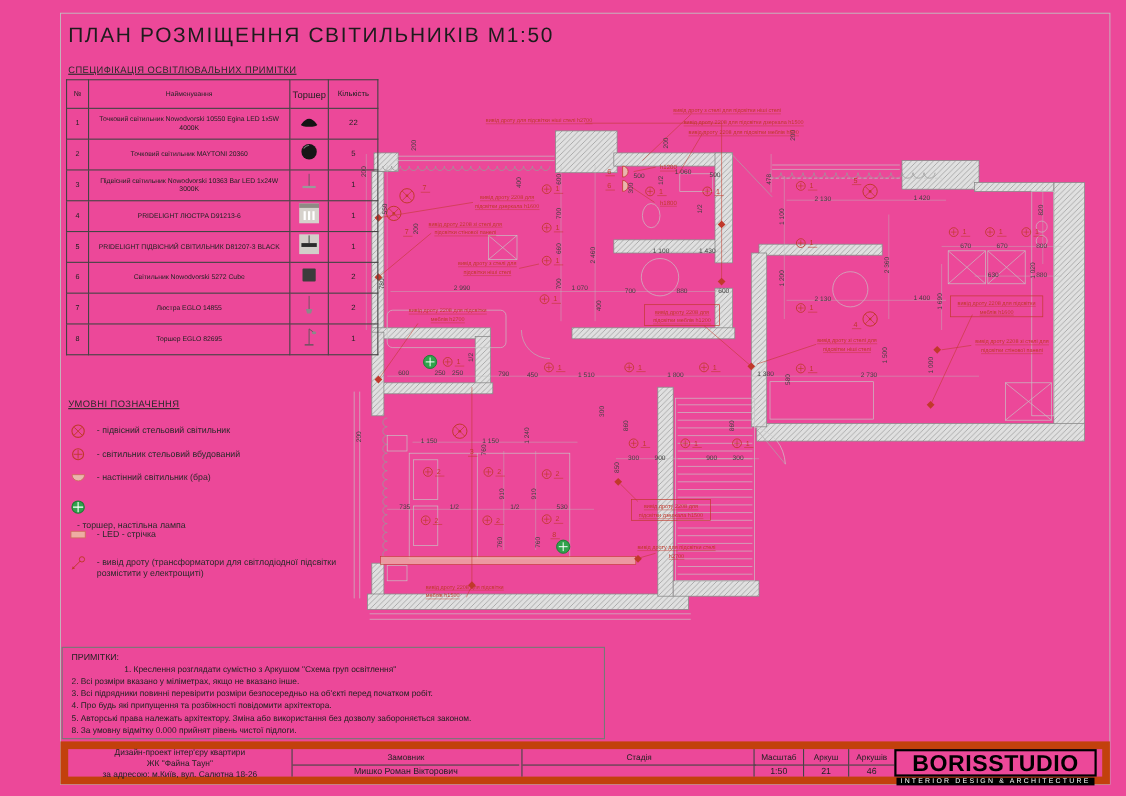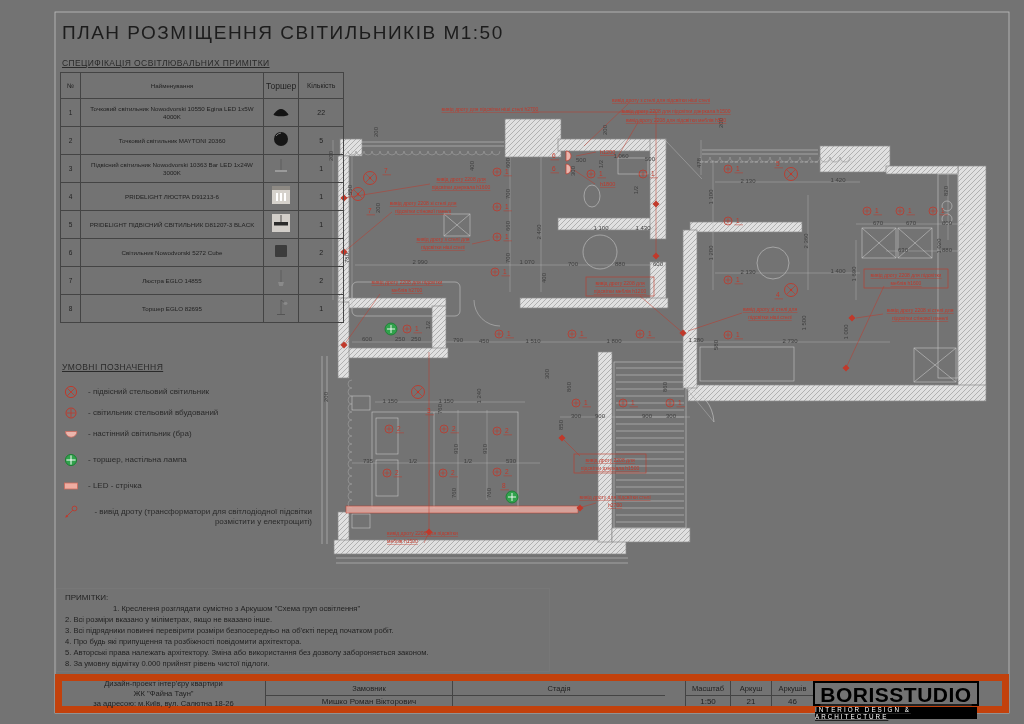"ПЛАН РОЗМІЩЕННЯ СВІТИЛЬНИКІВ М1:50" #sheet { background: #737373 -> #ec4899 }
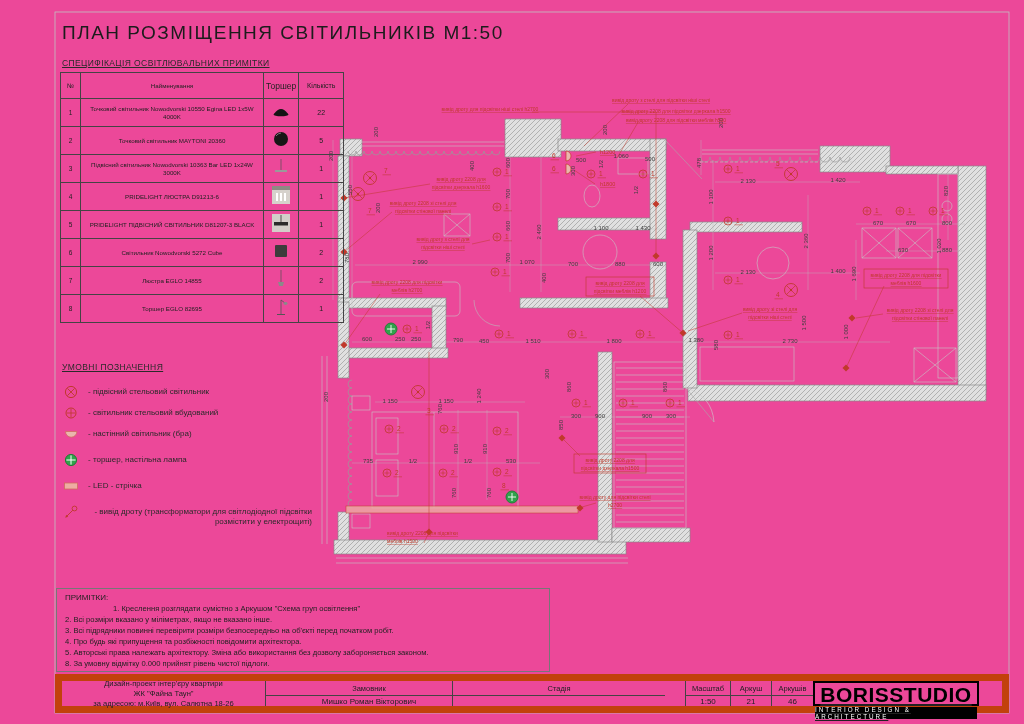"- підвісний стельовий світильник" .lg-item { text-align: right -> none }
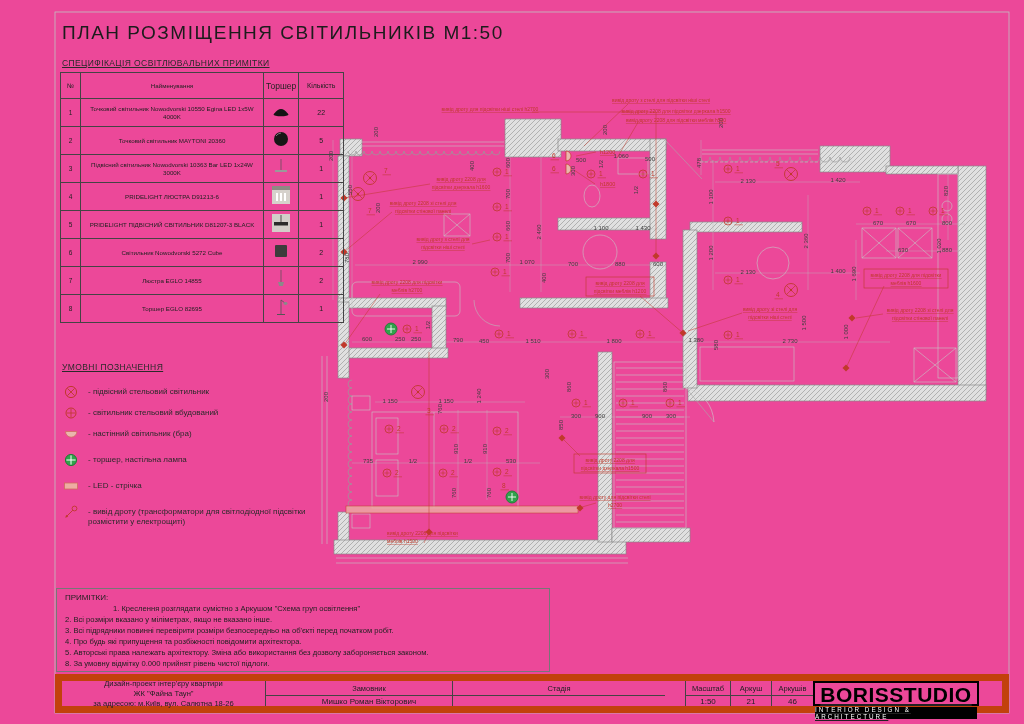"- торшер, настільна лампа" div.lg-item { flex-direction: none -> column }
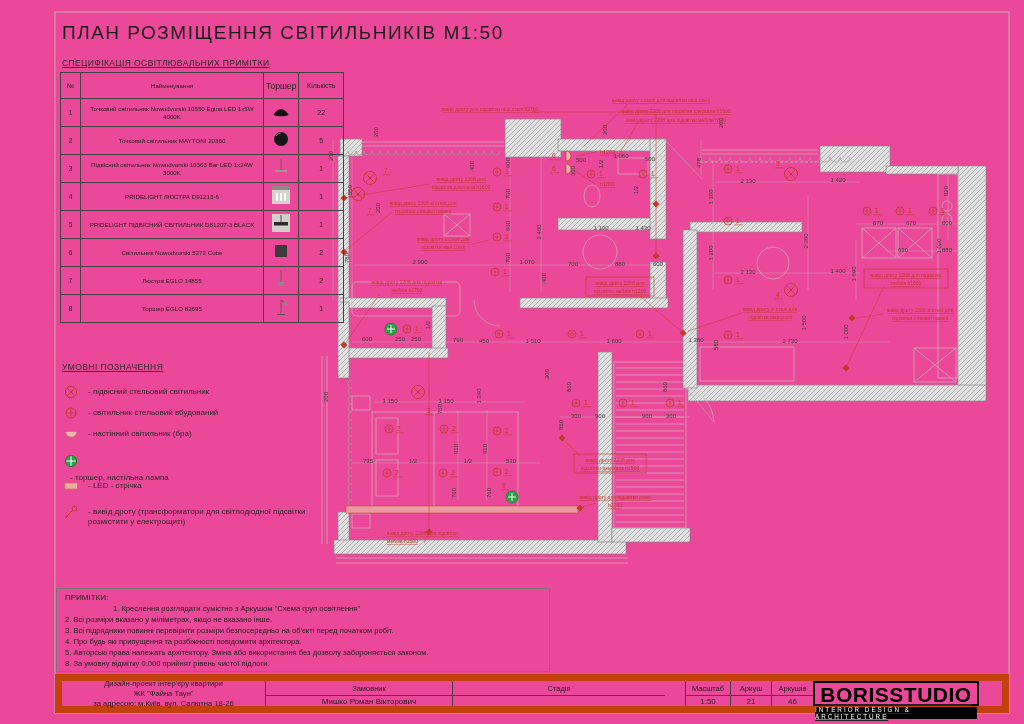"Стадія" #tb-stage { left: 390px -> 412px }
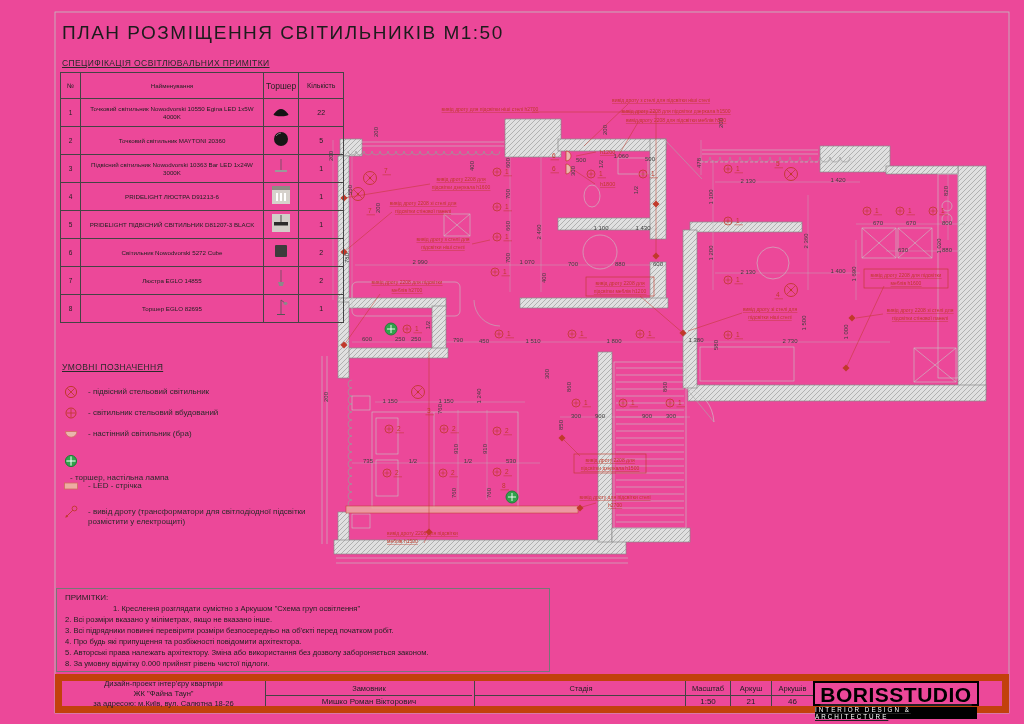"BORISSTUDIO" #tb-logo { text-decoration: underline -> none; width: 166px -> 184px }
